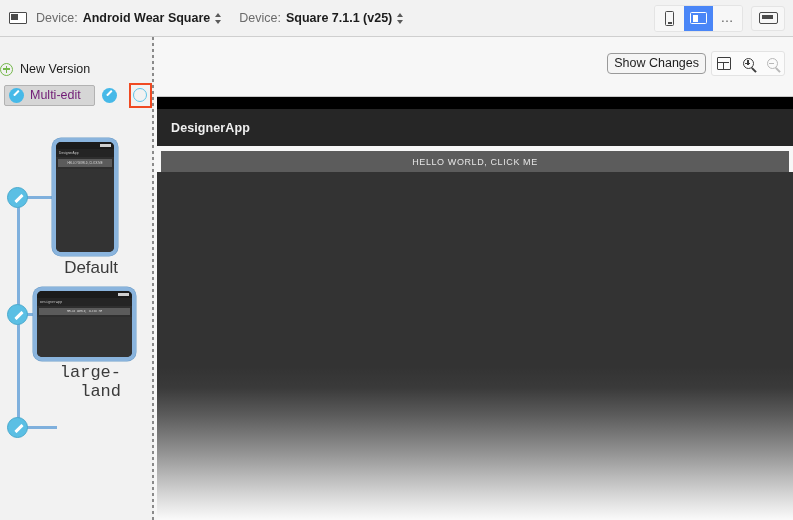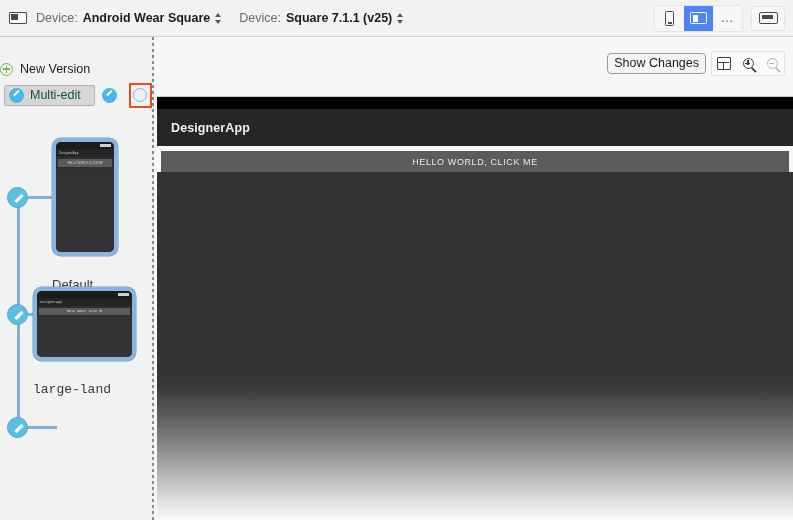"Multi-edit" #multiedit-btn .lbl { color: #14532d -> #701a75 }
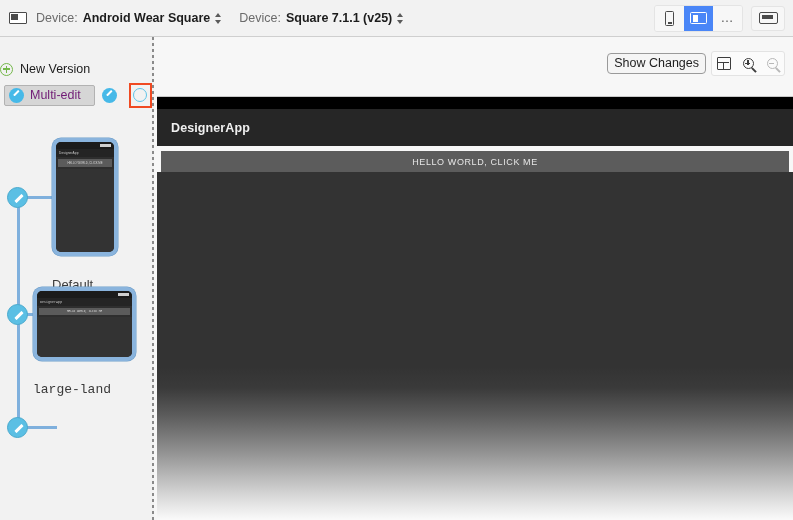"Default" .thumb-caption { font-size: 13px -> 17px; margin-top: 21px -> 2px; text-align: left -> right }
